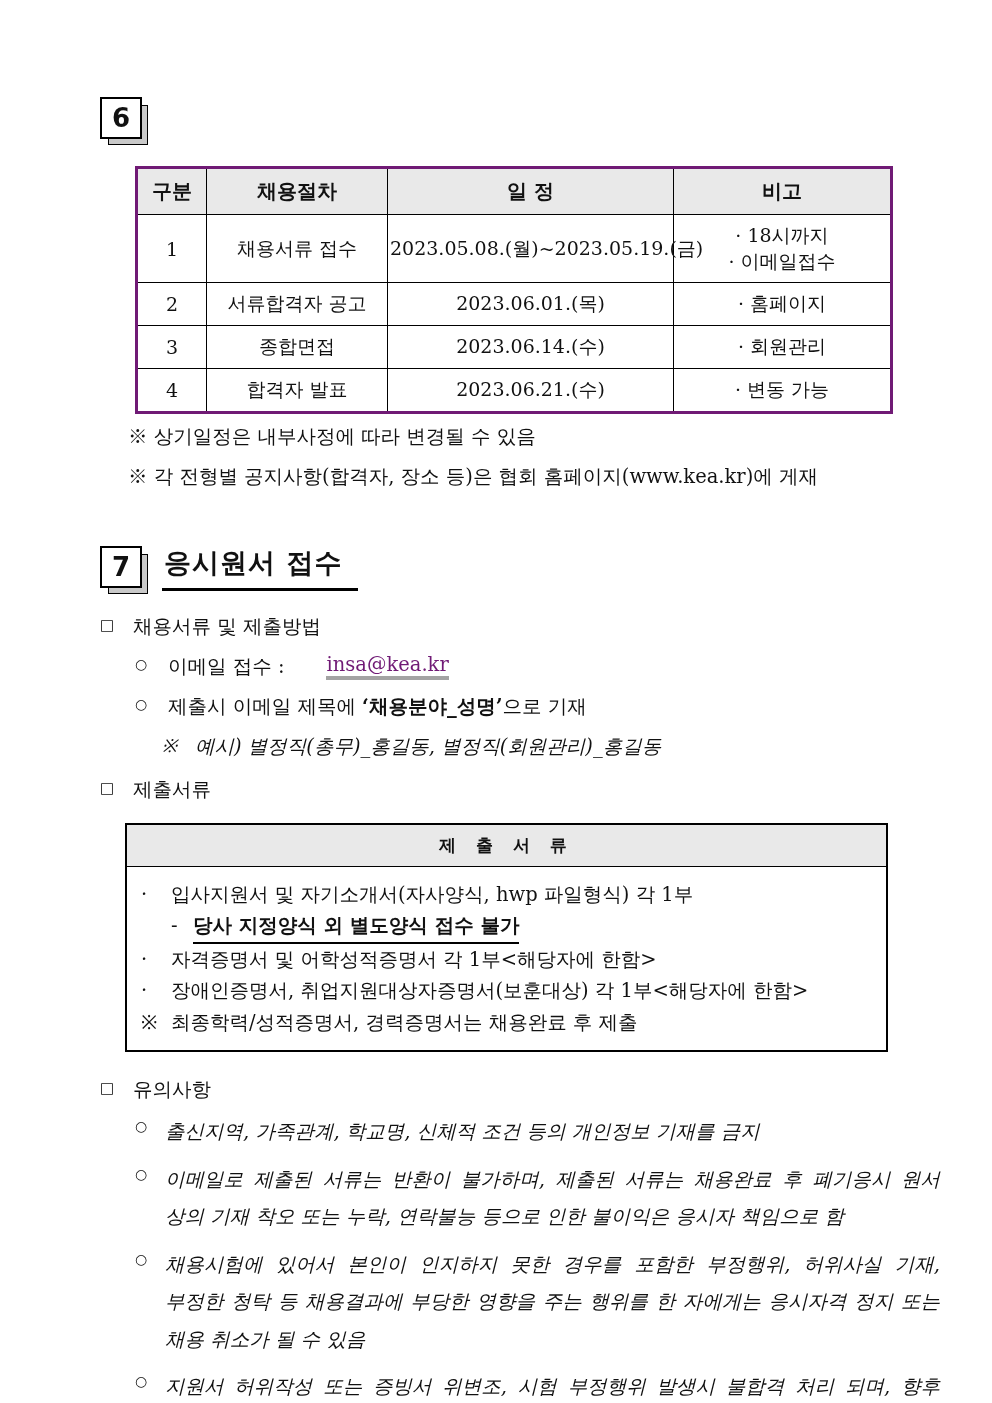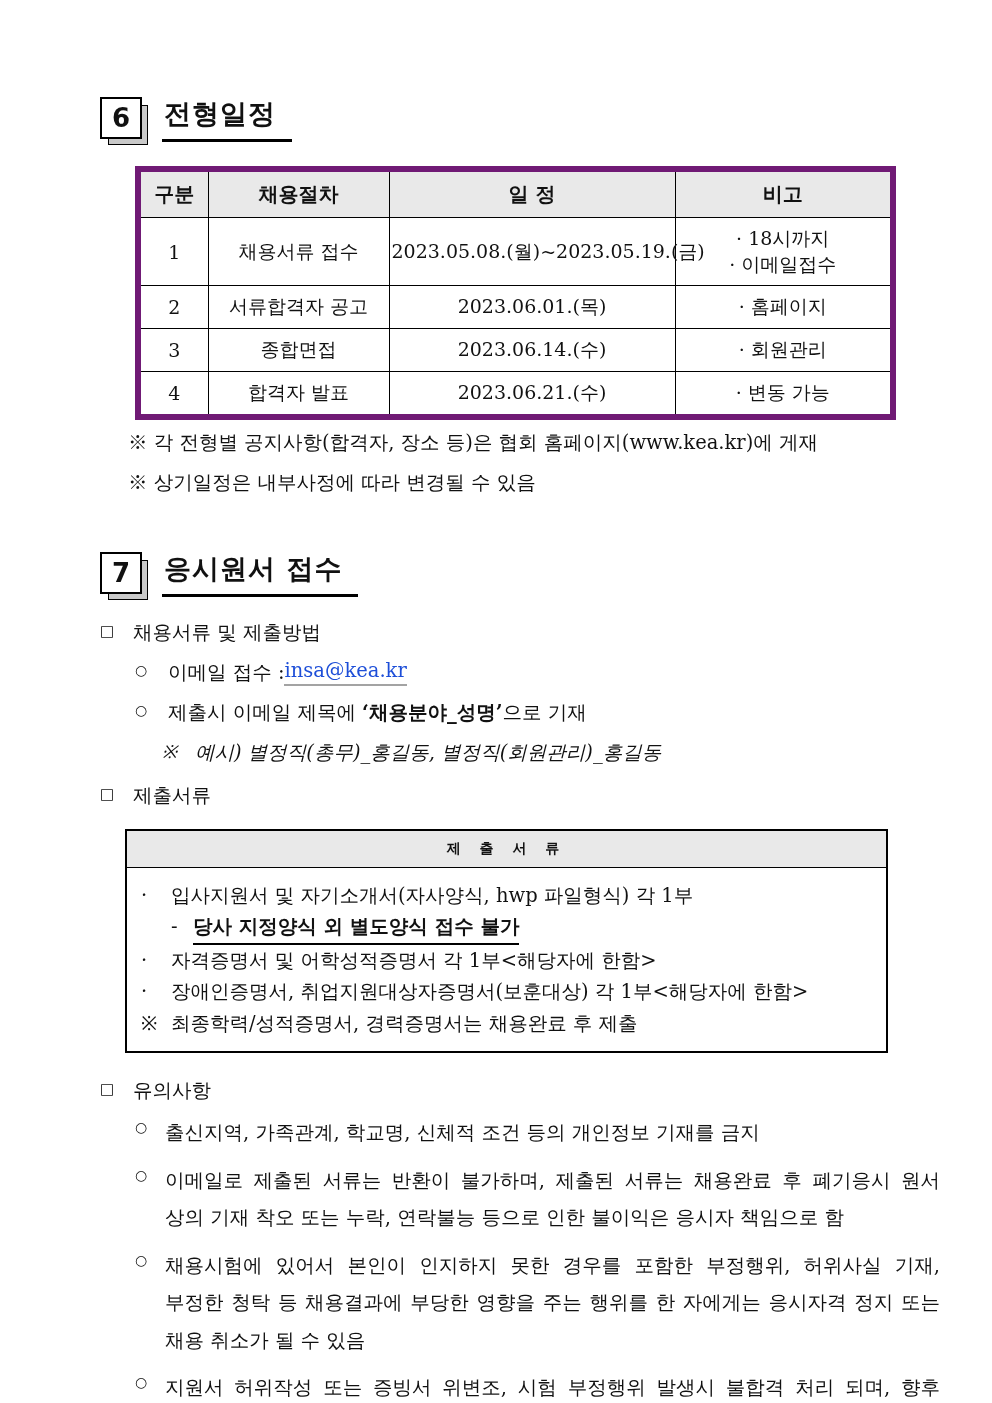"전형일정" h2.sec-title { html: <h2>전형일정</h2> -> none }
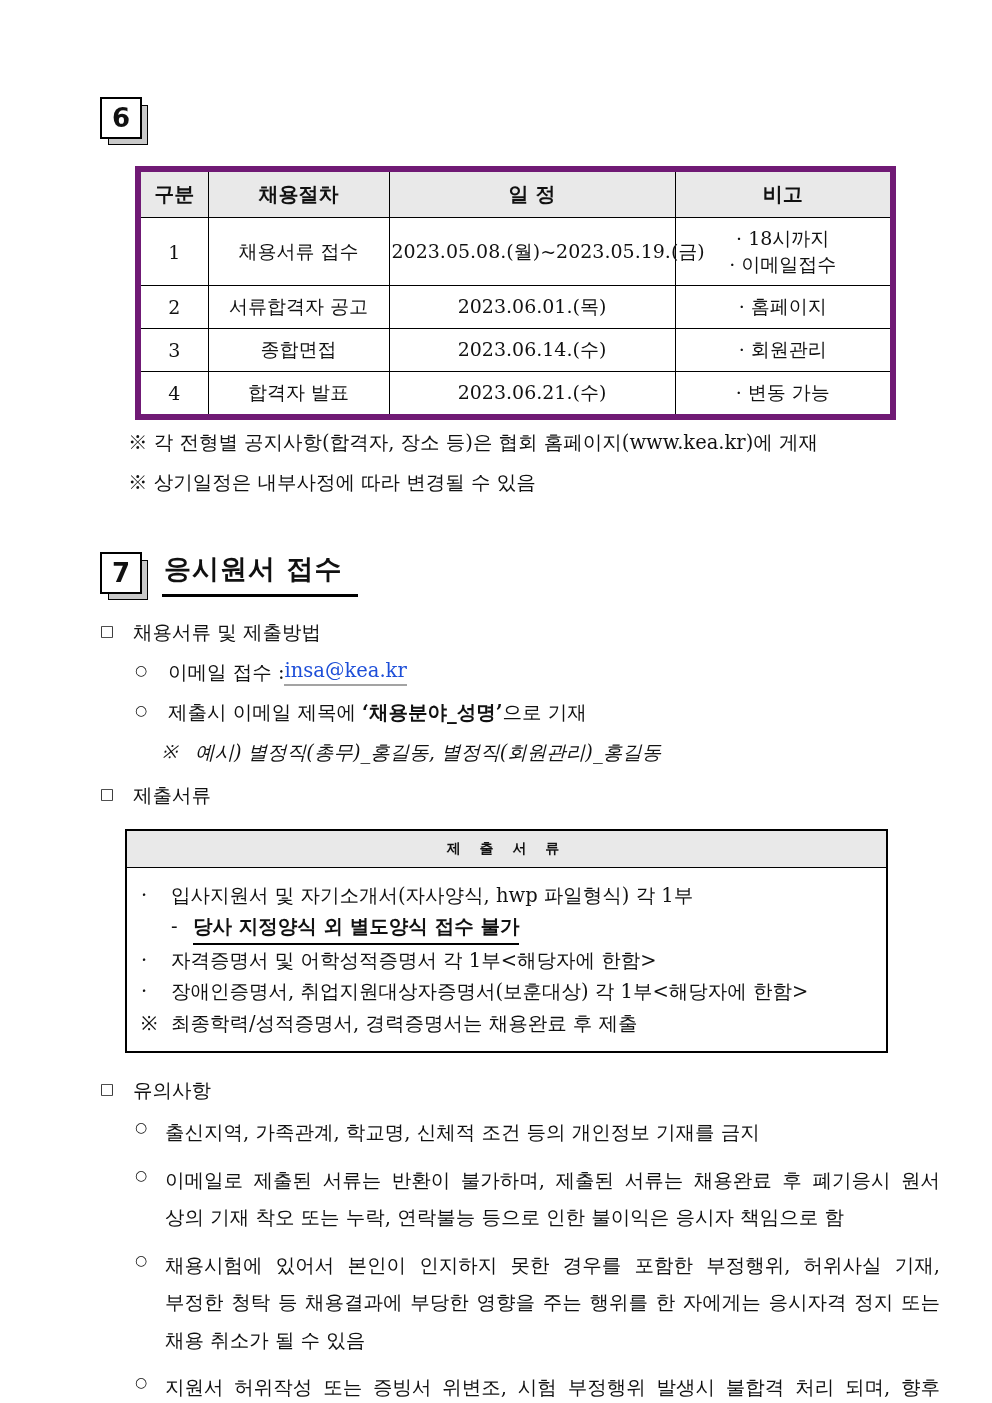"구분" table.sched { border: 6px solid #701a75 -> 3px solid #701a75 }
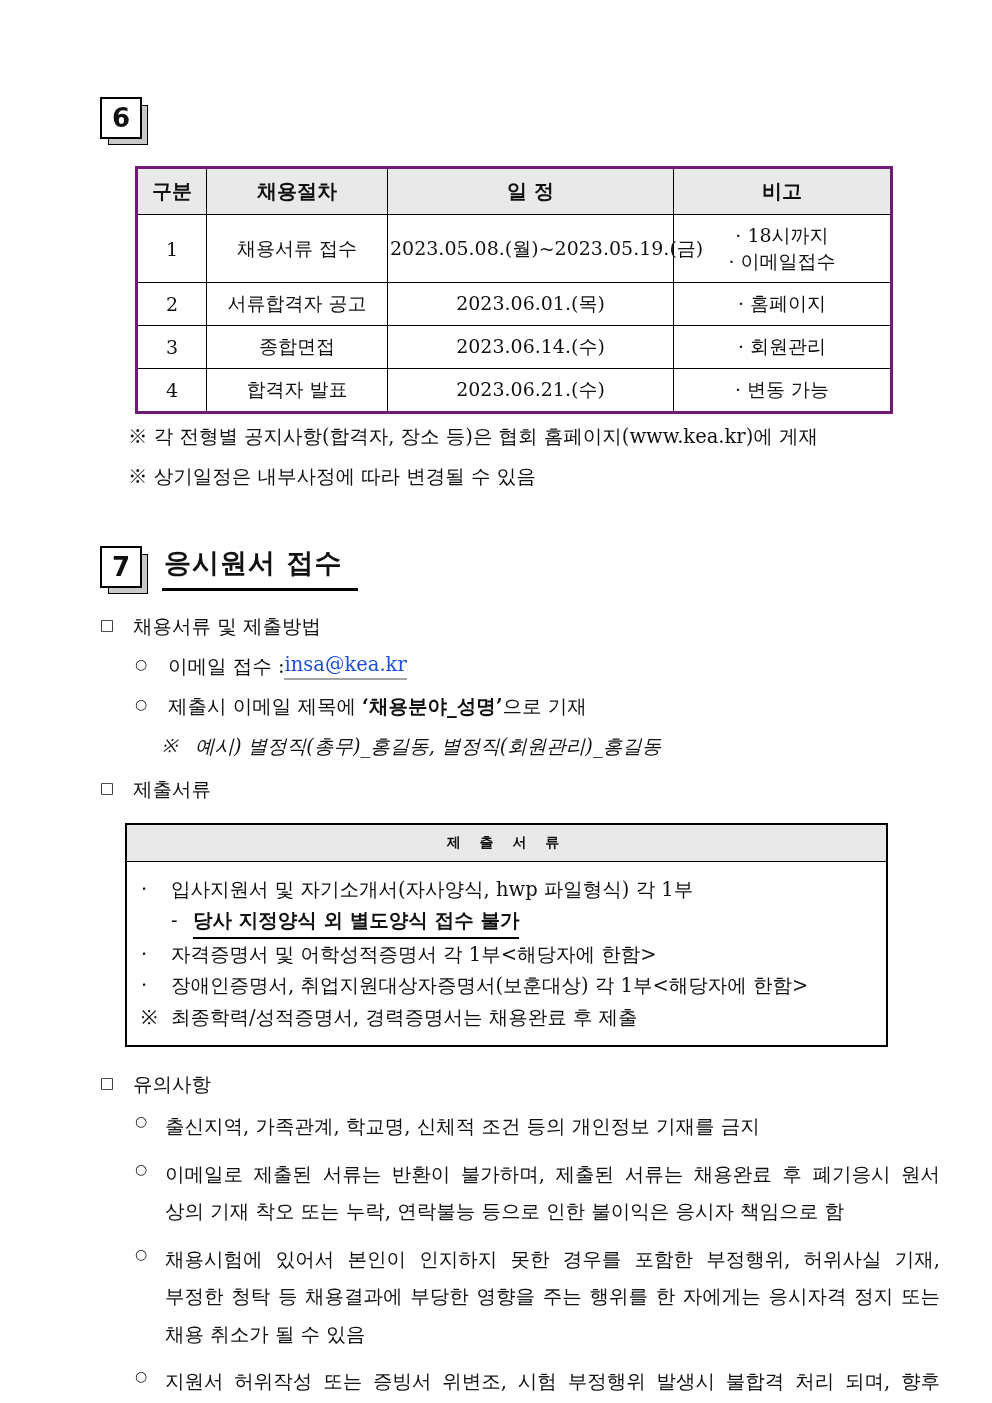"※ 각 전형별 공지사항(합격자, 장소" div.footnote { order: before "※ 상기일정은 내부사정에 따라 변경될" -> after "※ 상기일정은 내부사정에 따라 변경될" }
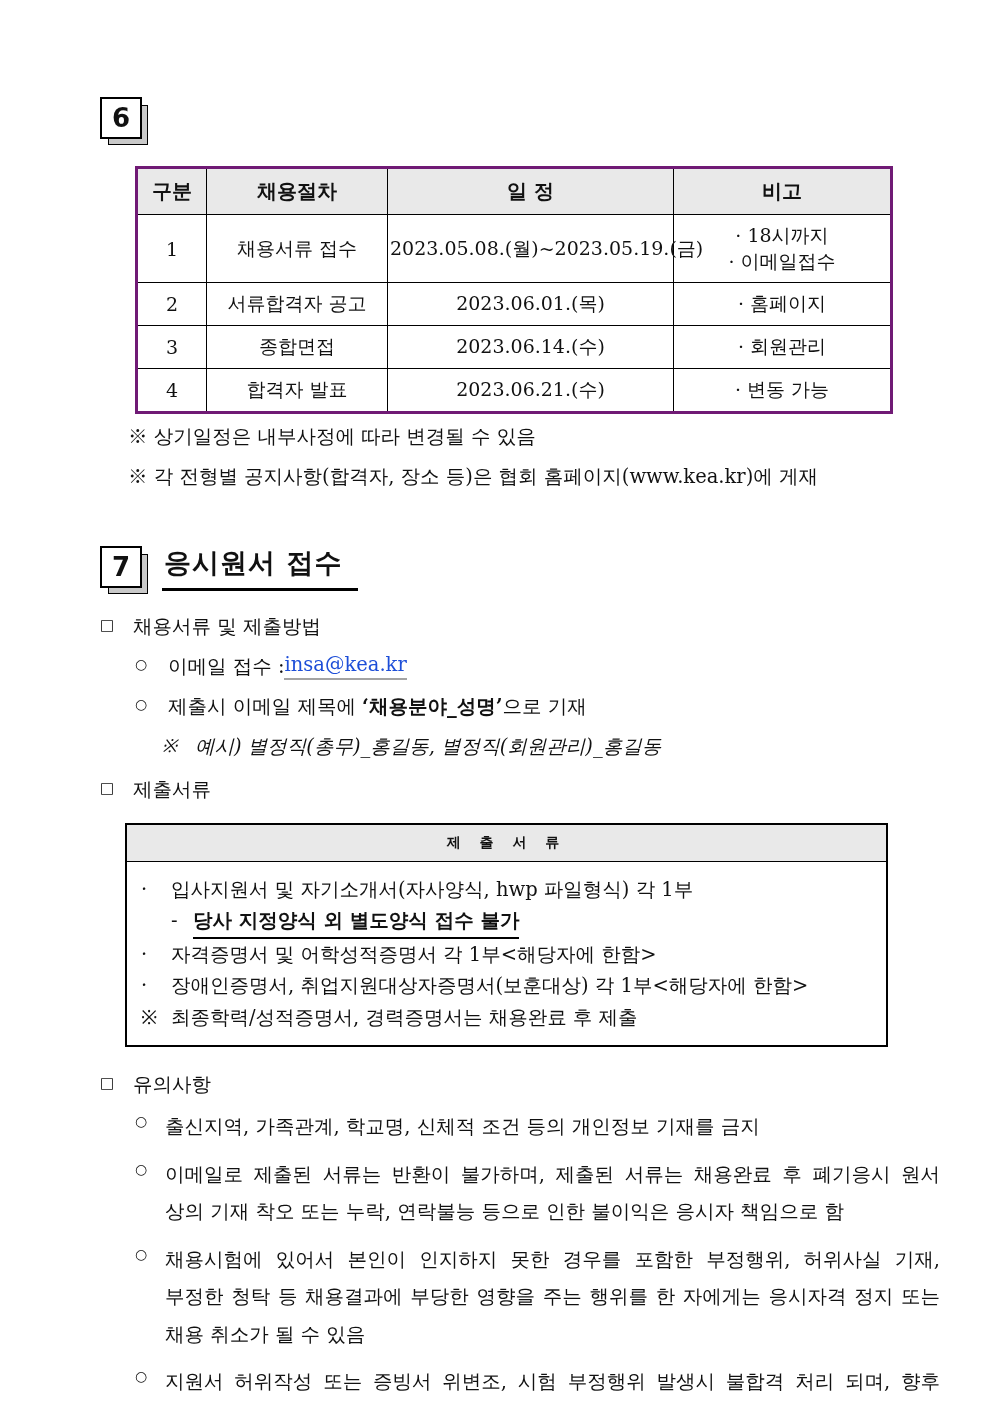"insa@kea.kr" .email-link { border-bottom: 2px solid #a3a3a3 -> 4px solid #a3a3a3; color: #1d4ed8 -> #701a75; margin-left: none -> 42px }
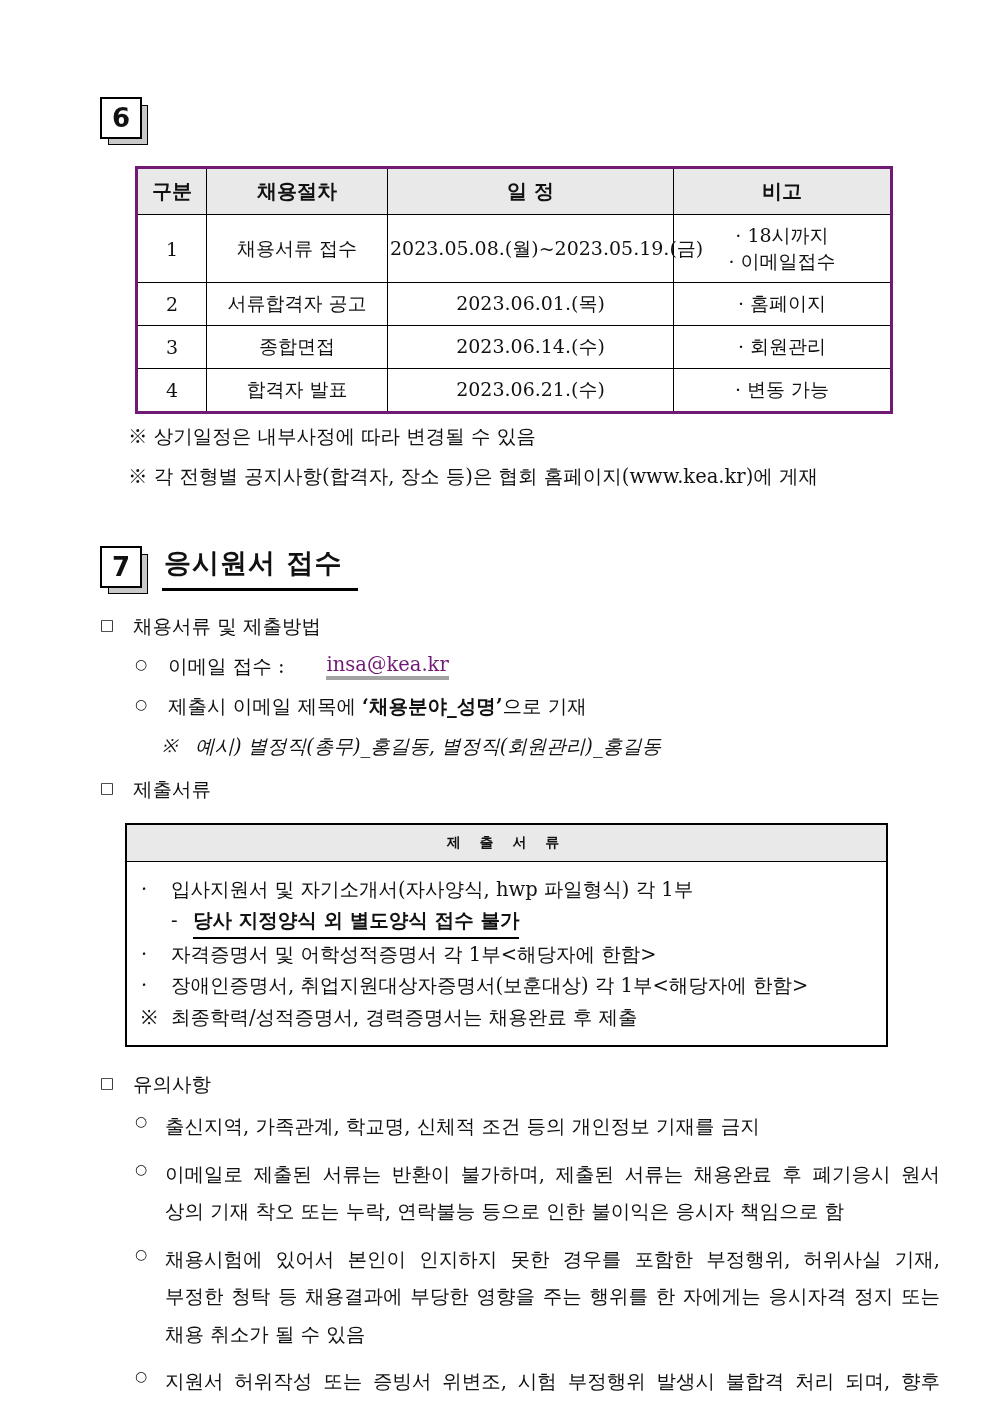"제 출 서 류" table.docs th { font-size: 14px -> 17px }
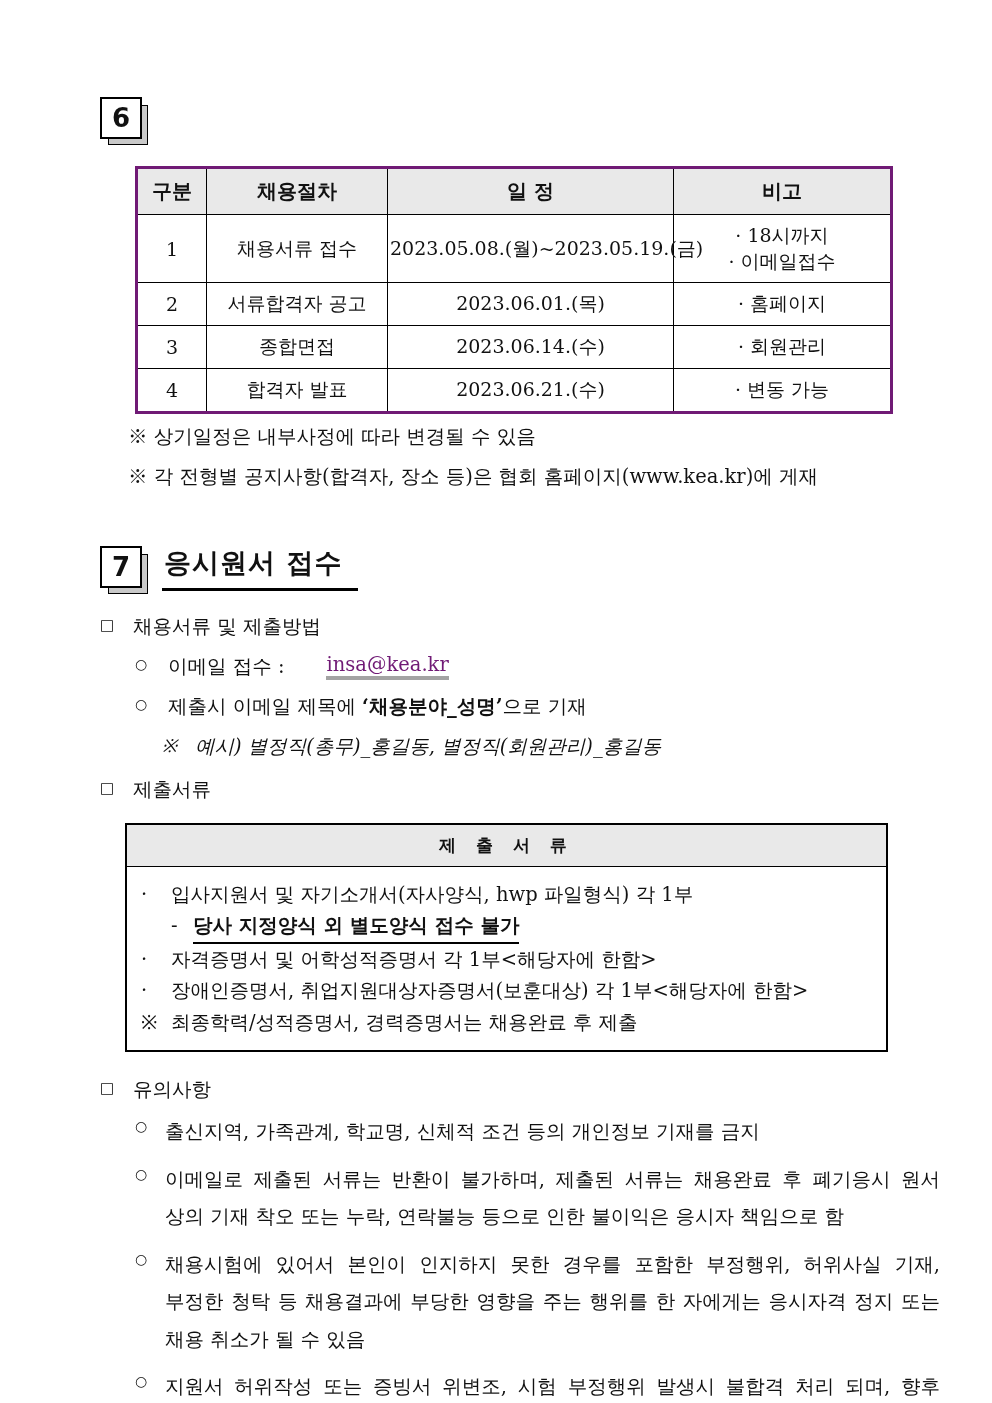"출신지역, 가족관계, 학교명, 신체적 조건" .notice-item .txt { font-style: none -> italic }
